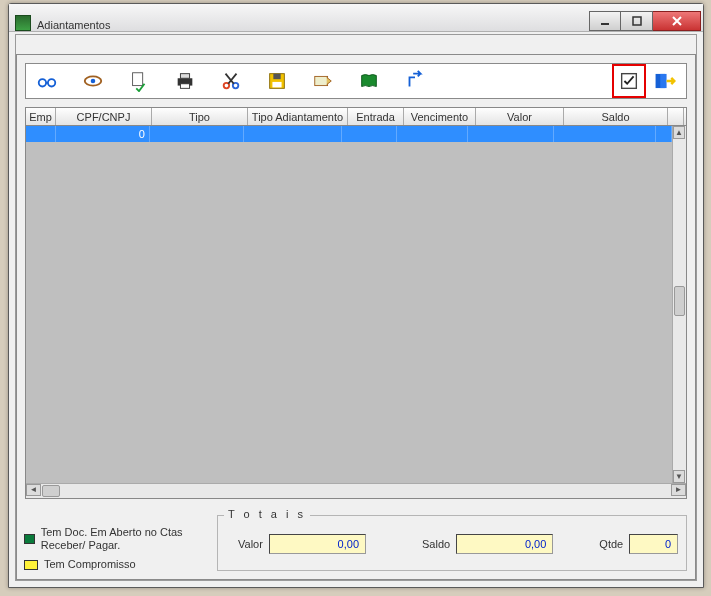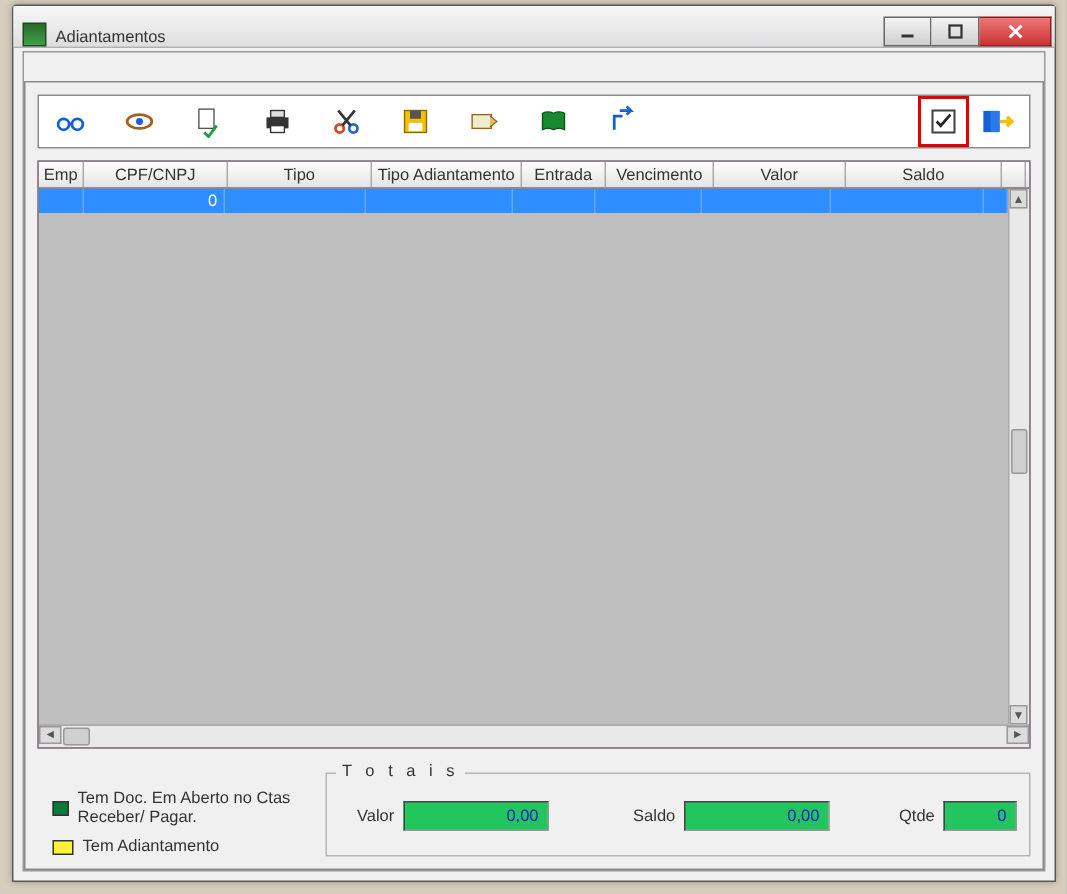"Emp" .grid-holder { background: #701a75 -> #bef264 }
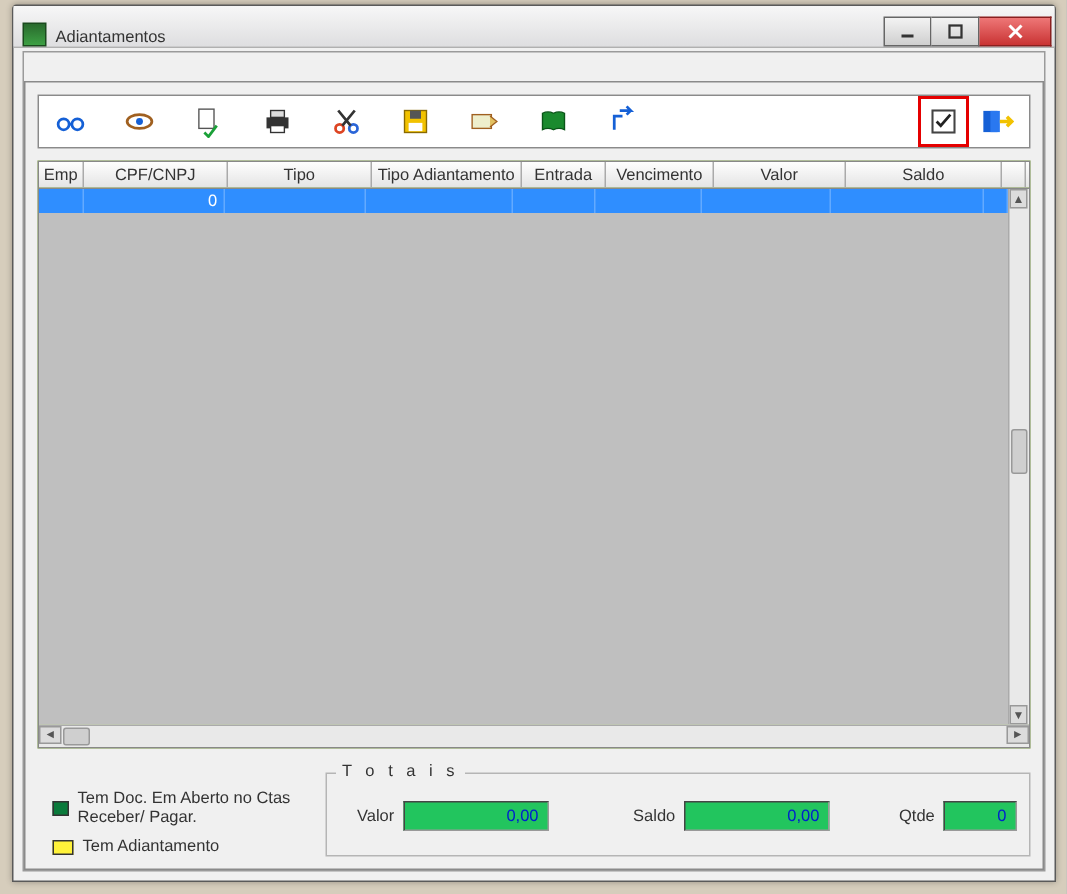"Tem Doc. Em Aberto no" .legend { left: 18px -> 7px }
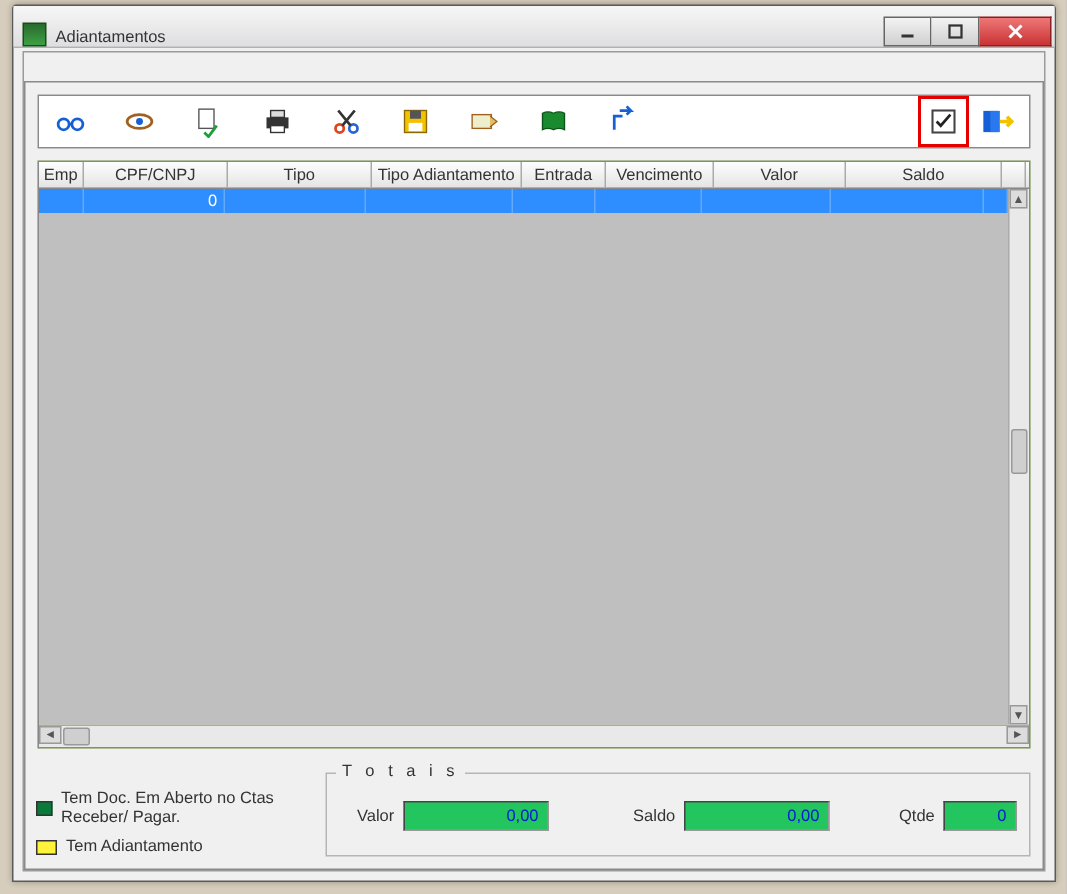"0,00" .tot-field { background: #22c55e -> #fef9c3 }
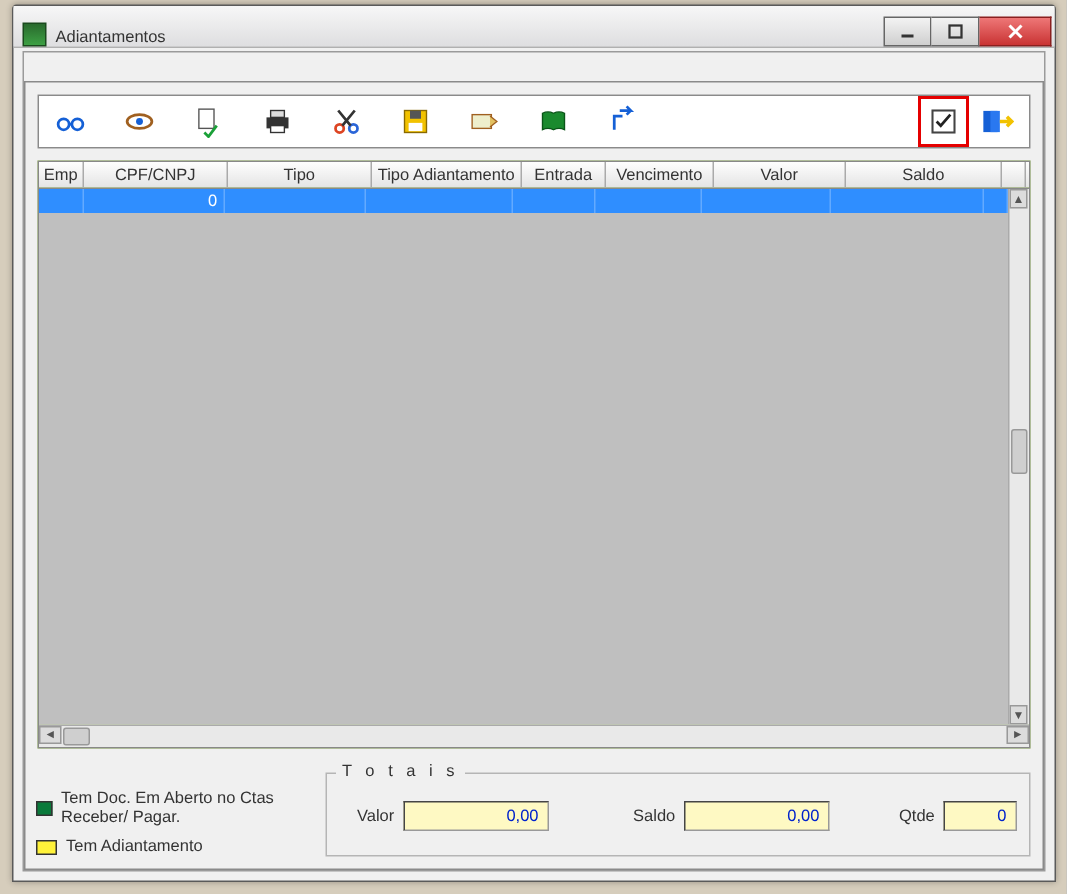"Tem Adiantamento" div.legend-text { text: Adiantamento -> Compromisso }
